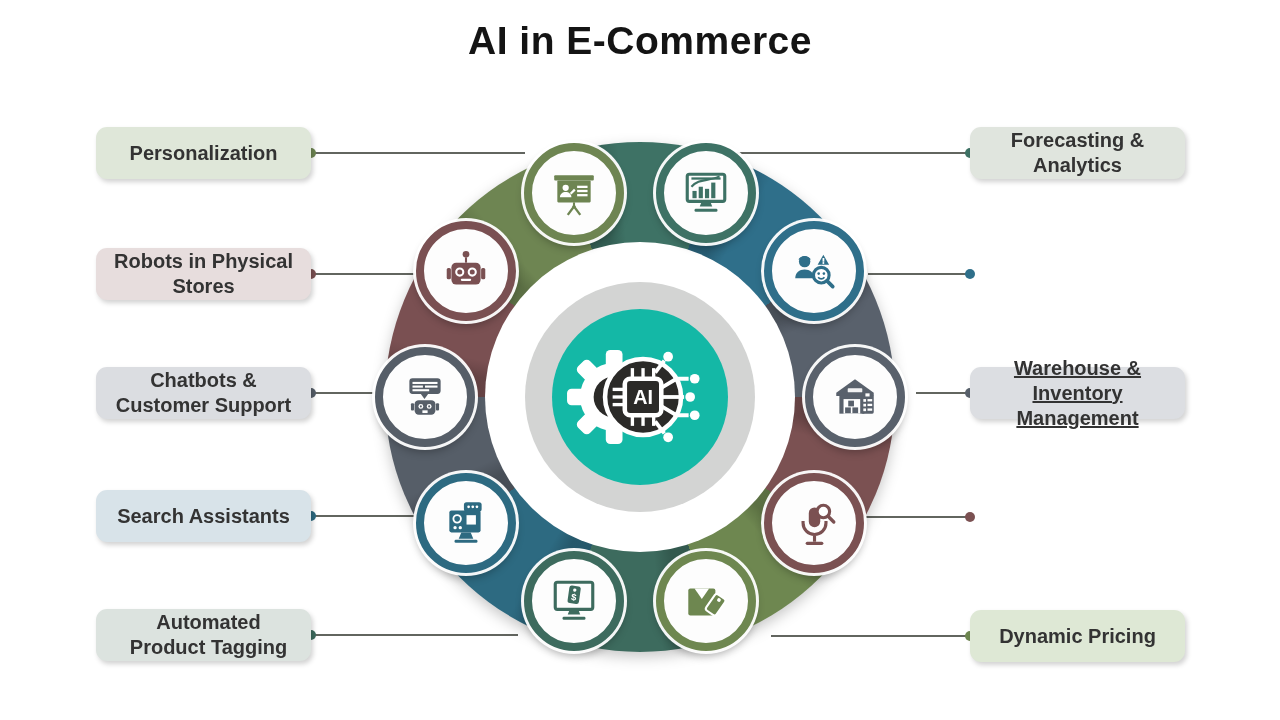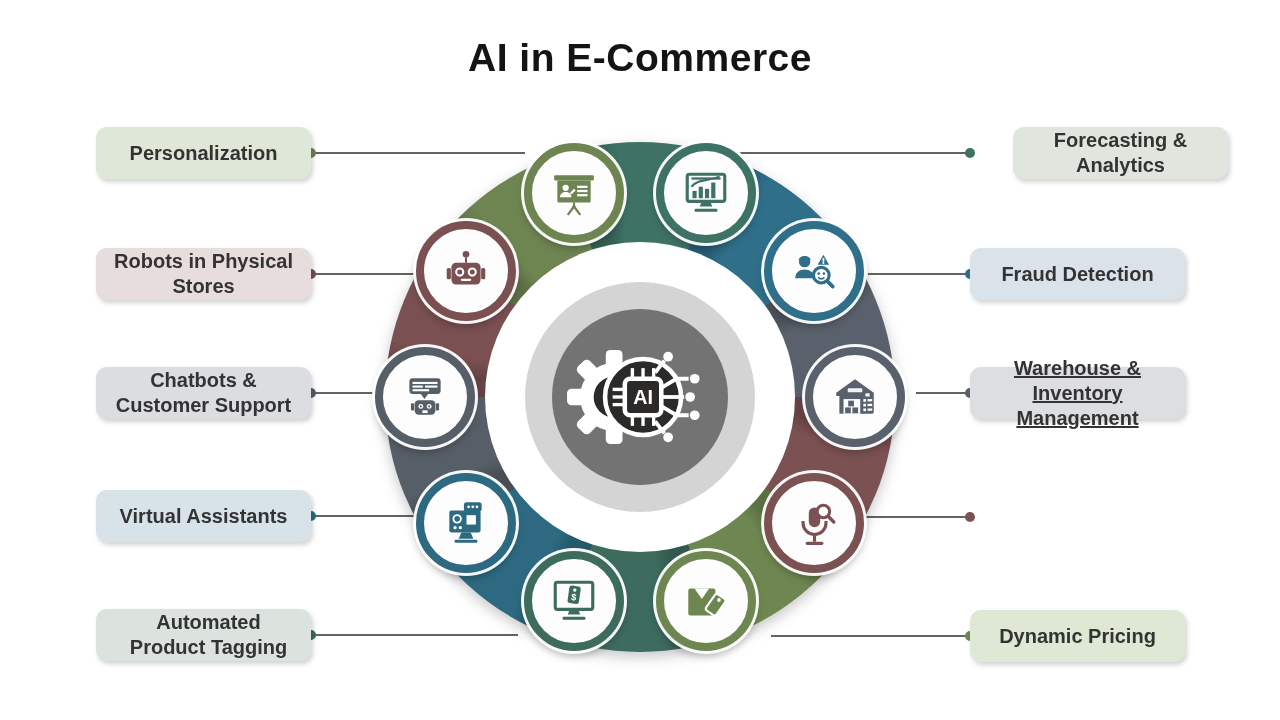"AI in E-Commerce" .title { top: 36px -> 19px }
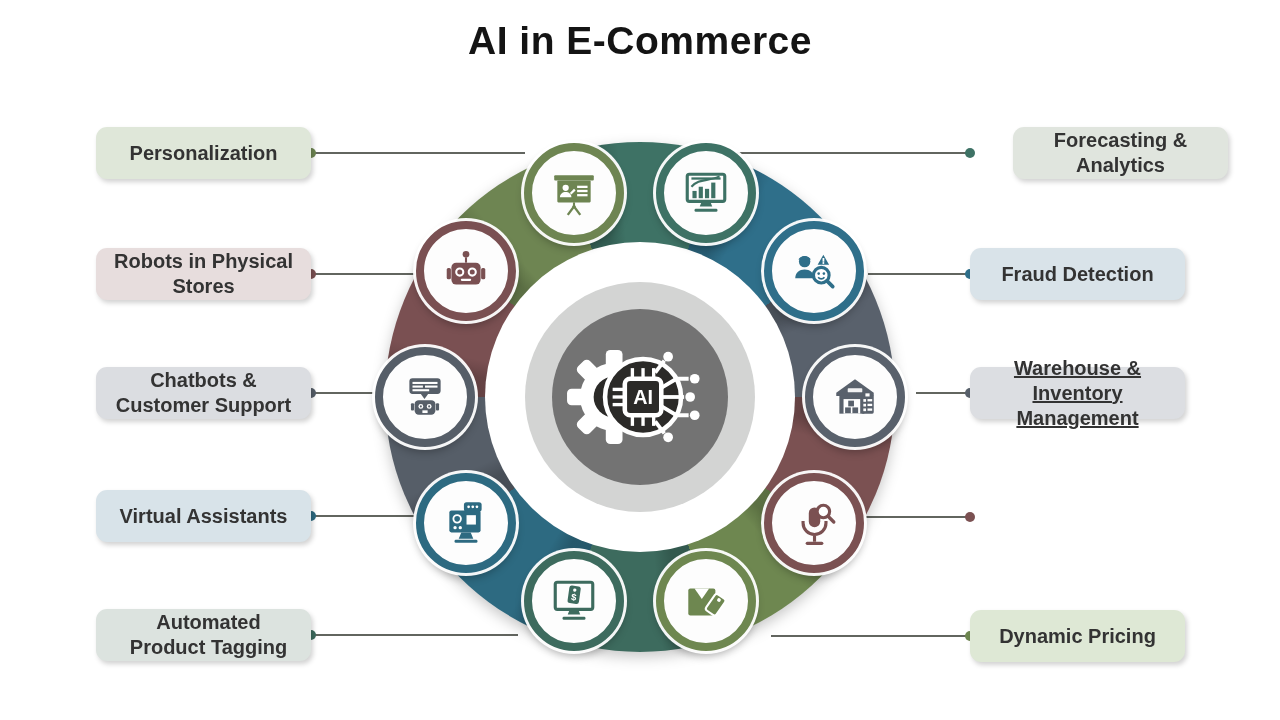"Forecasting & Analytics" div.box { margin-left: 43px -> none }
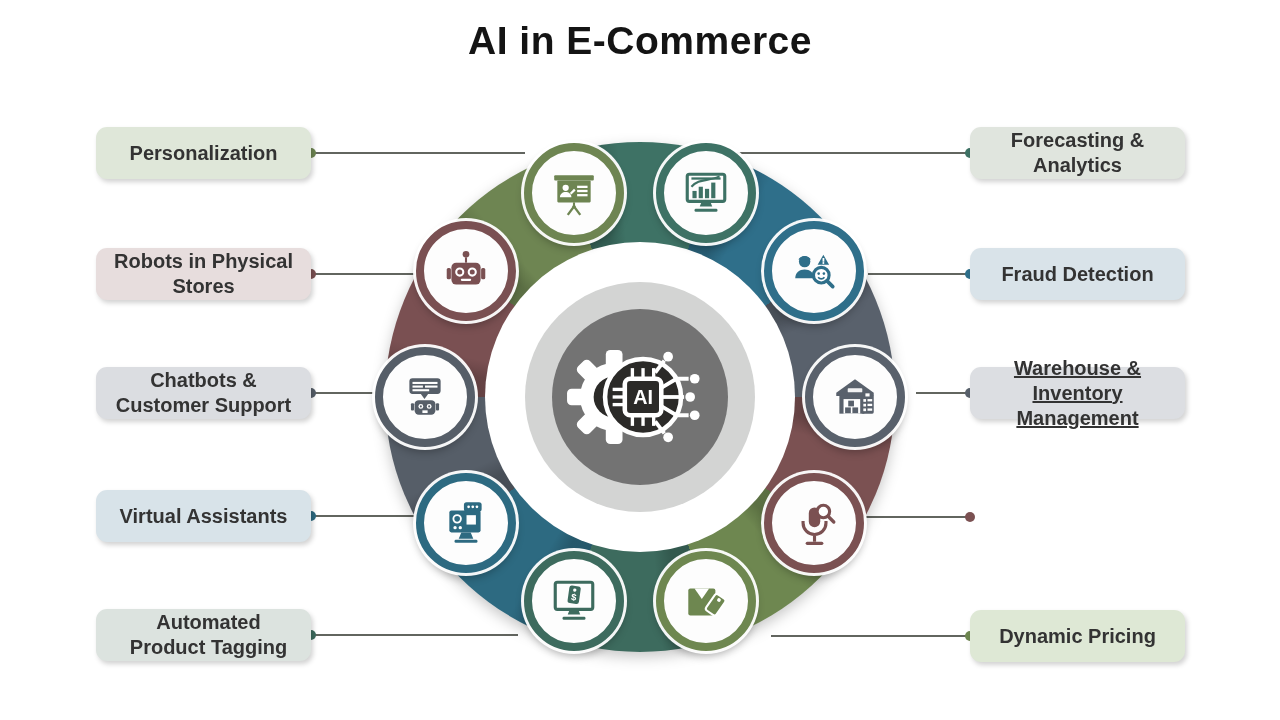"Fraud Detection" div.box { html: <div> <span>Fraud Detection</span> </div> -> none }
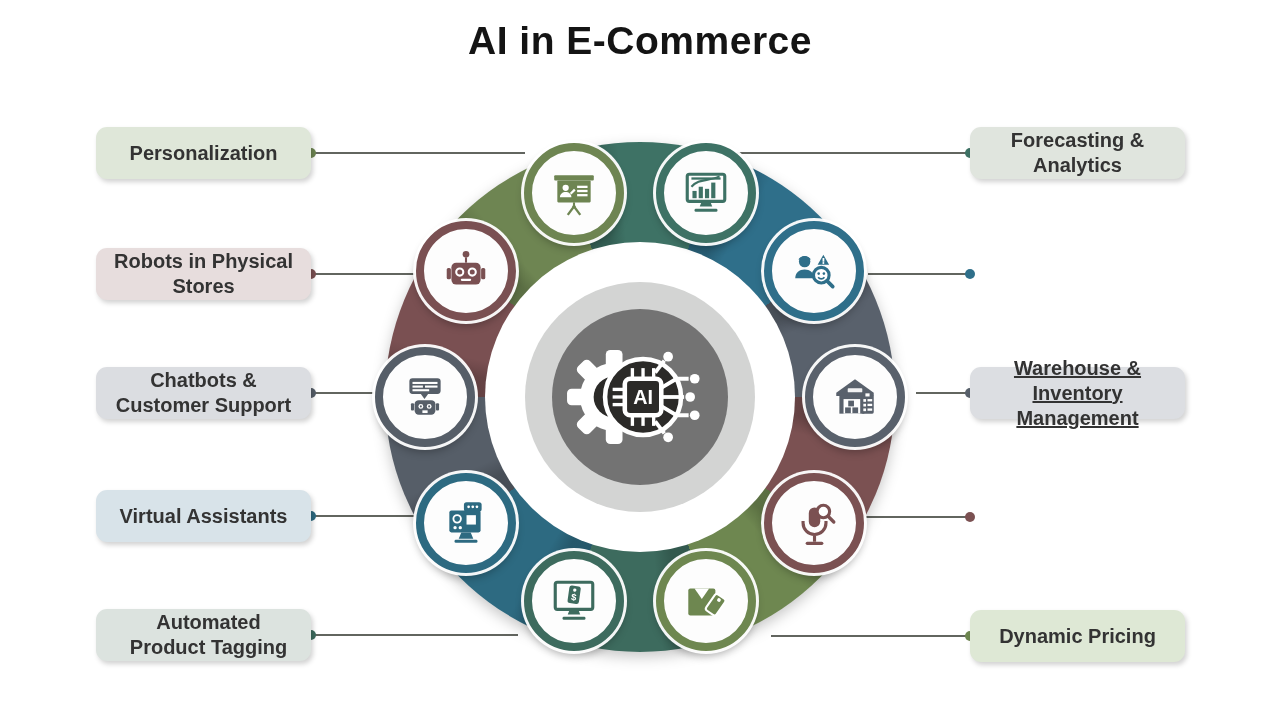"AI" div.center-inner { background: #737373 -> #14b8a6 }
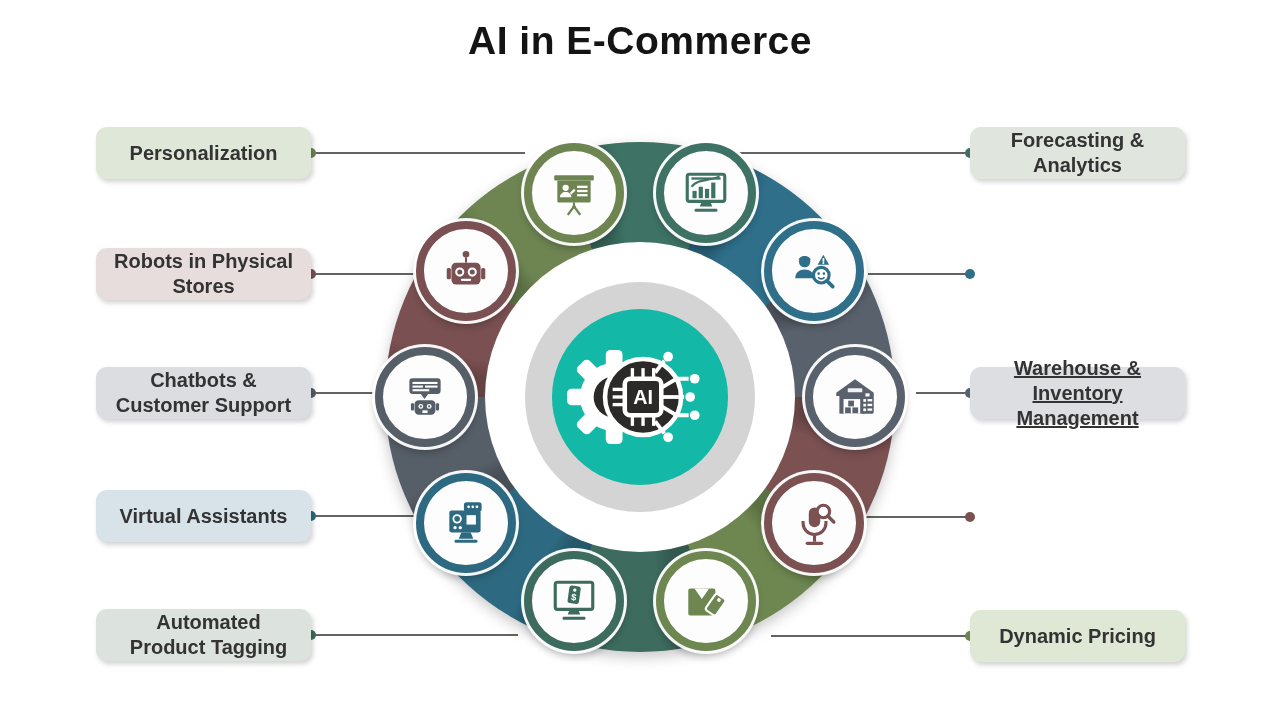"Virtual Assistants" span { text: Virtual -> Search }
